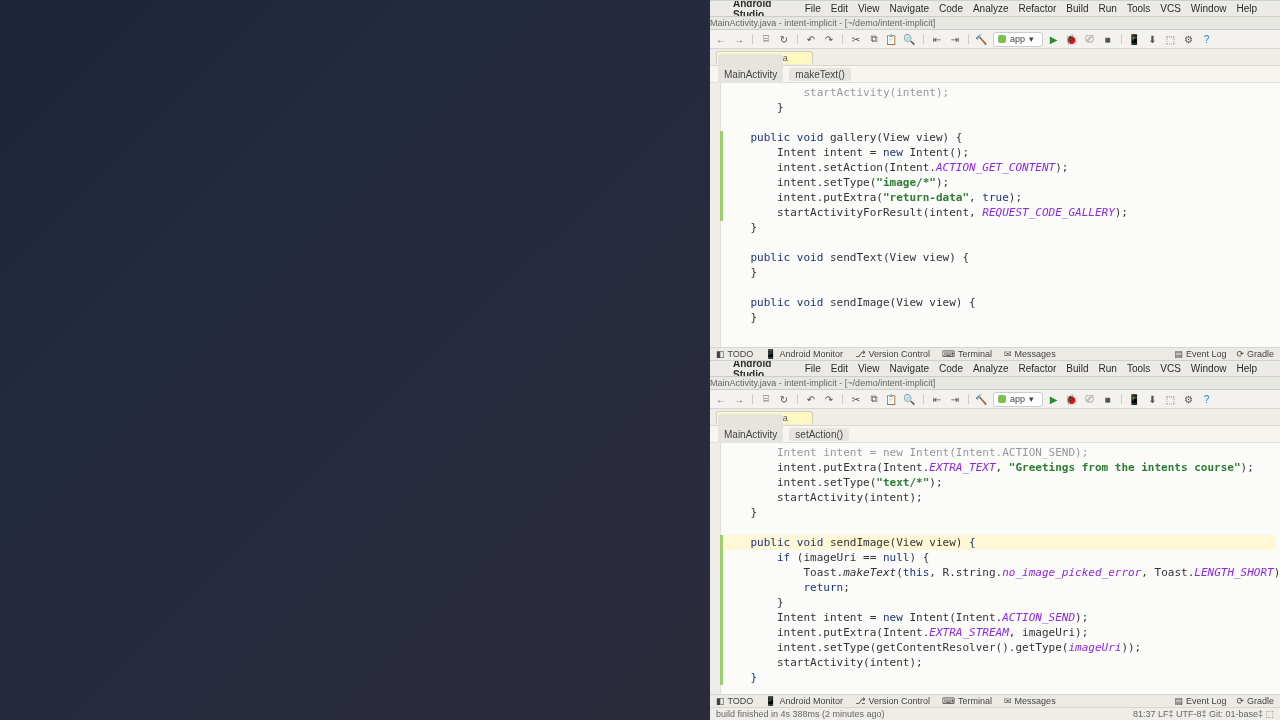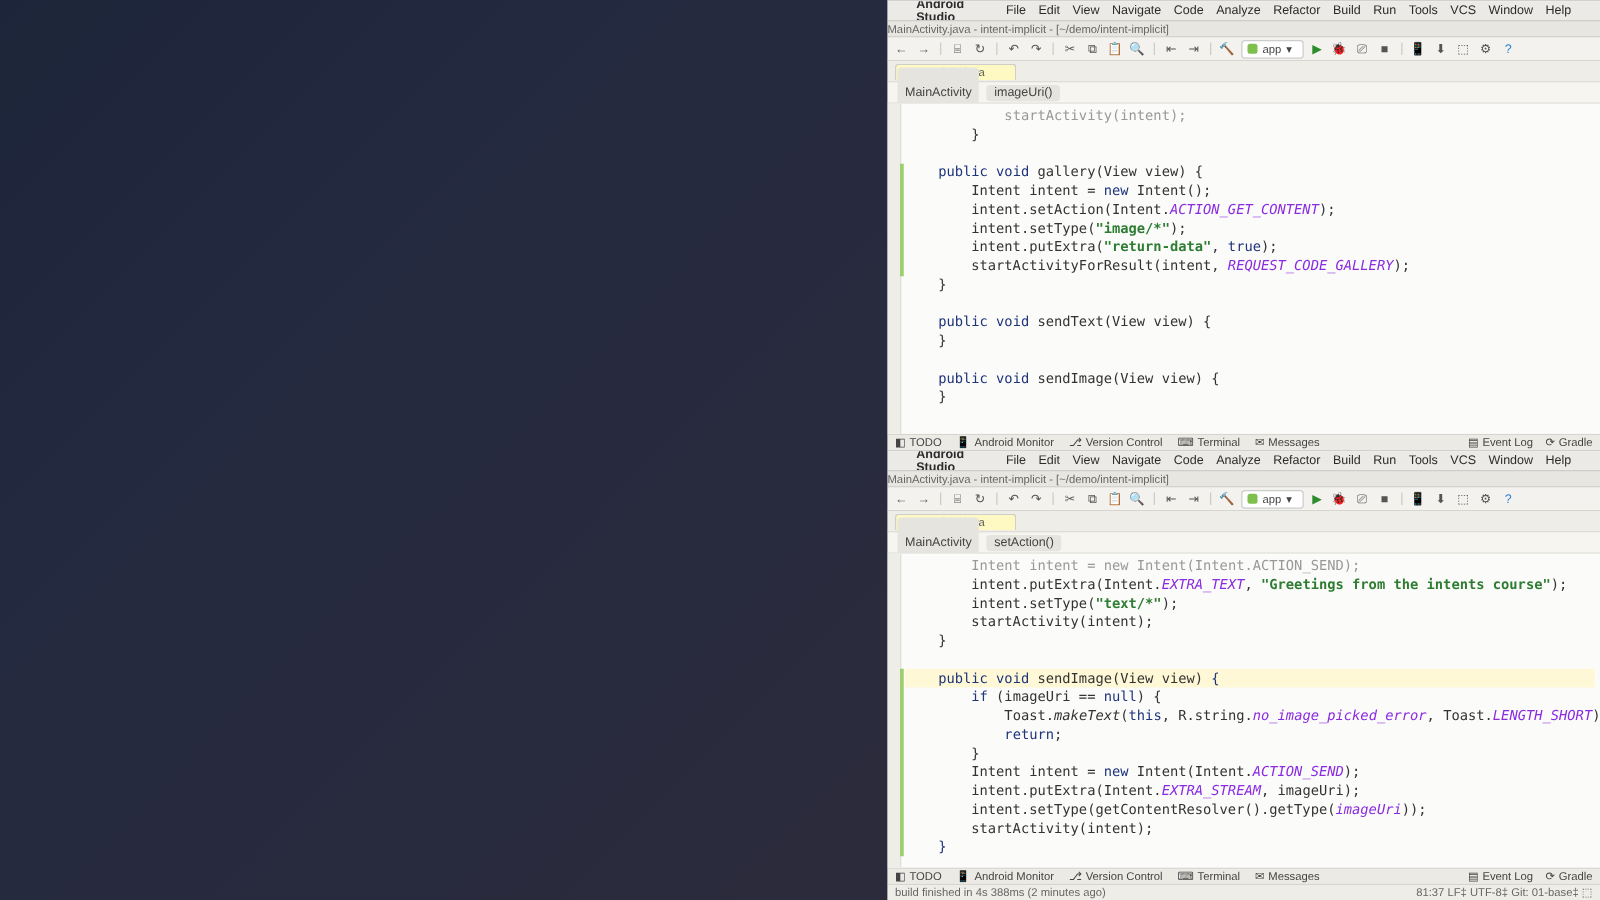"imageUri()" span.mth { text: imageUri -> makeText }
